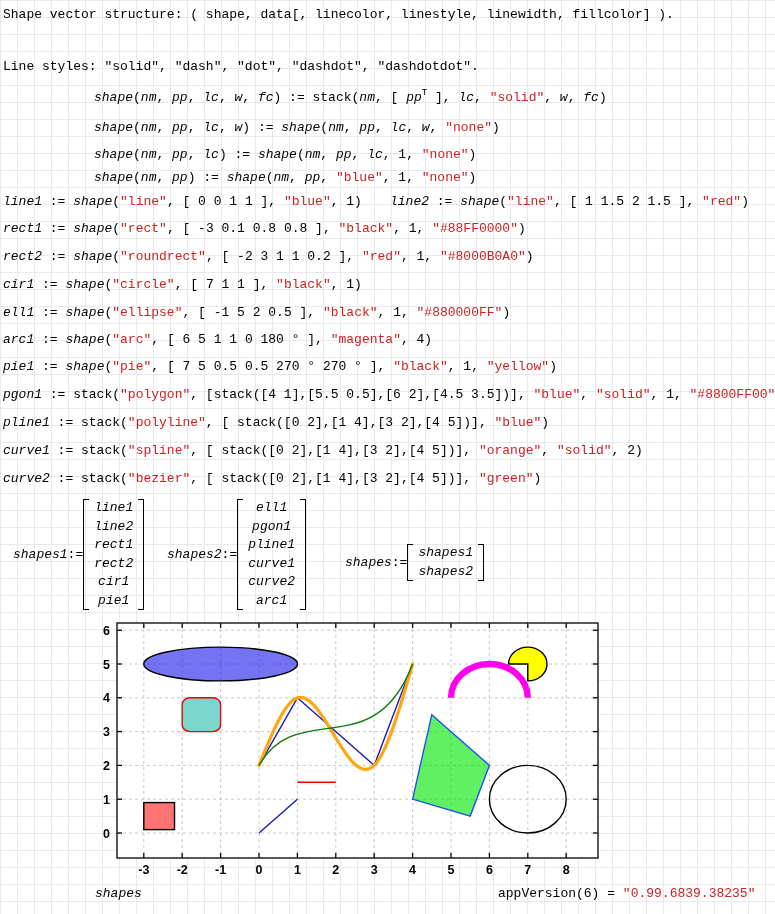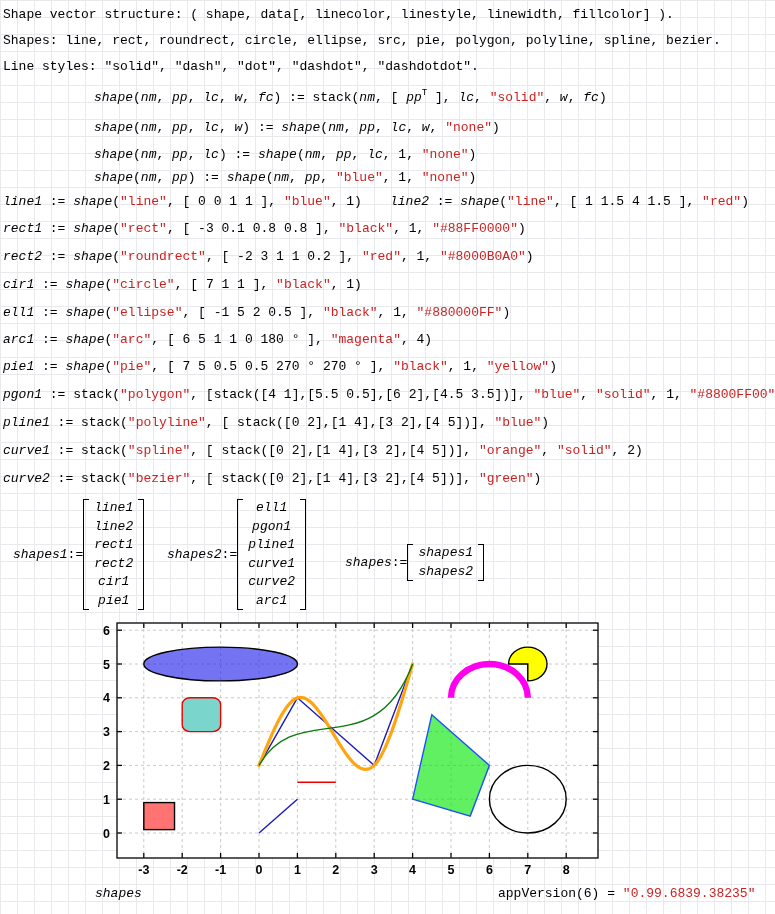"Shapes: line, rect, roundrect, circle," div.ml { html: <div><span>Shapes: line, rect, roundrect, circle, ellipse, src, pie, polygon, polyline, spline, bezier.</span></div> -> none }
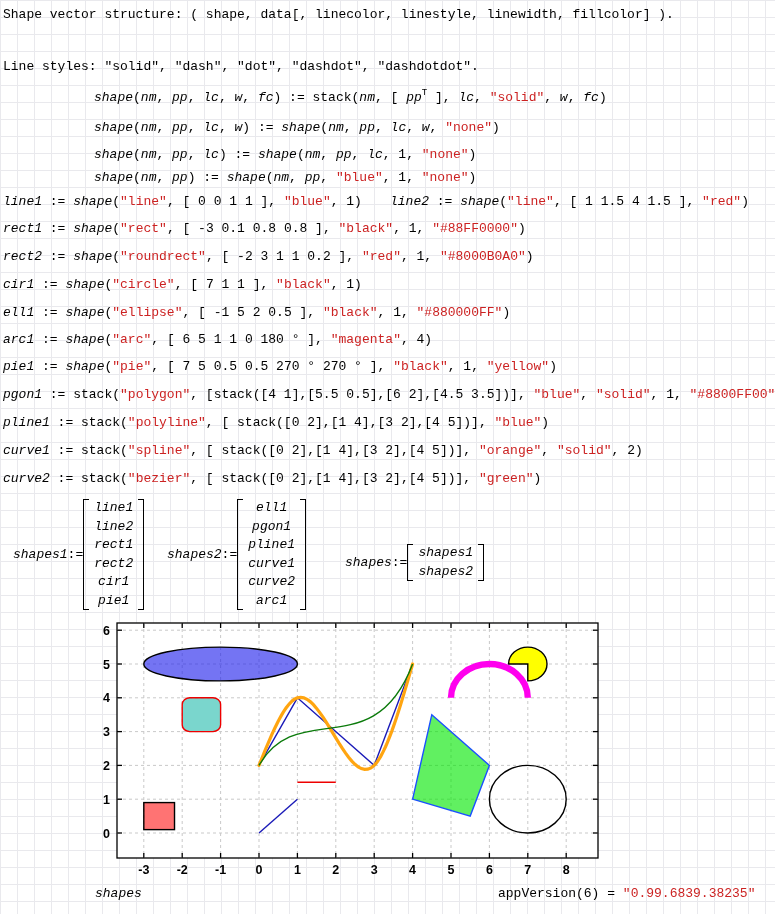", [ 1 1.5 4" span.tk-p { text: 4 -> 2 }
